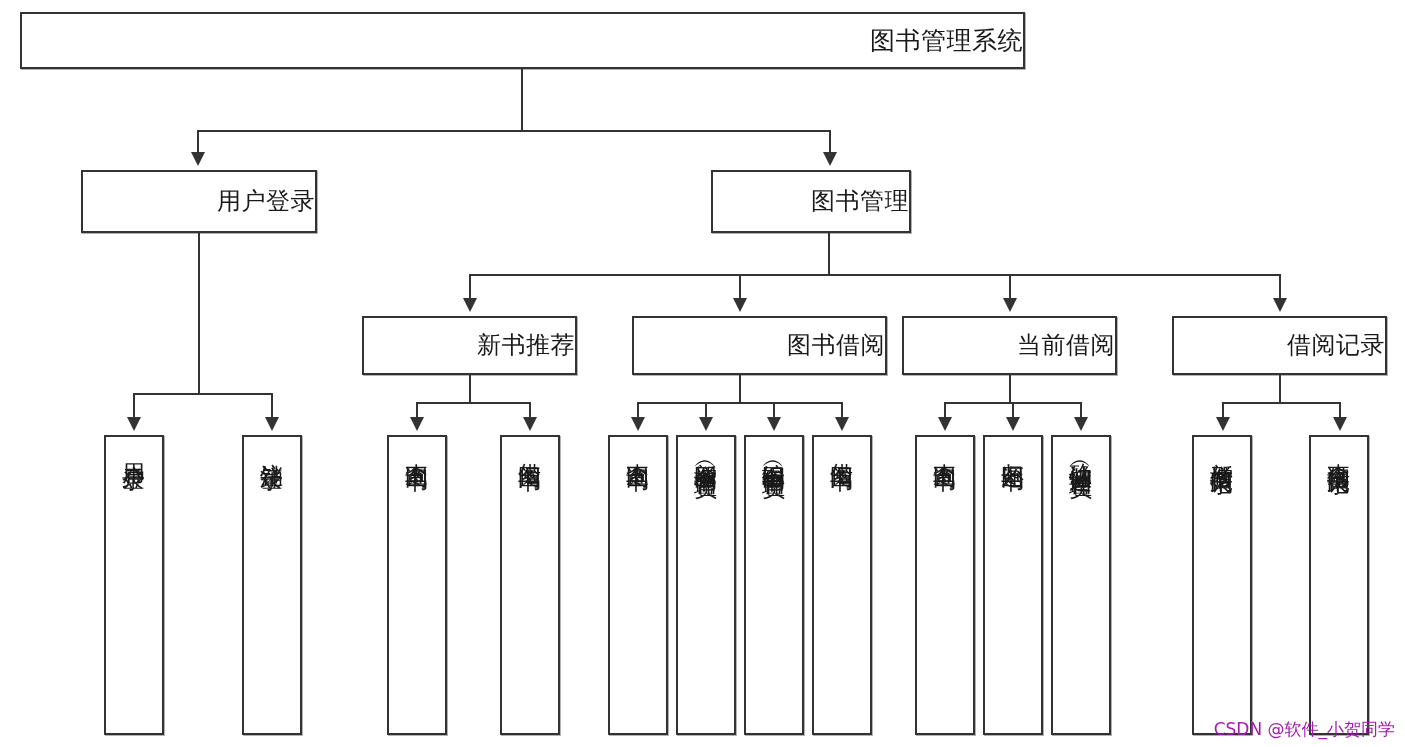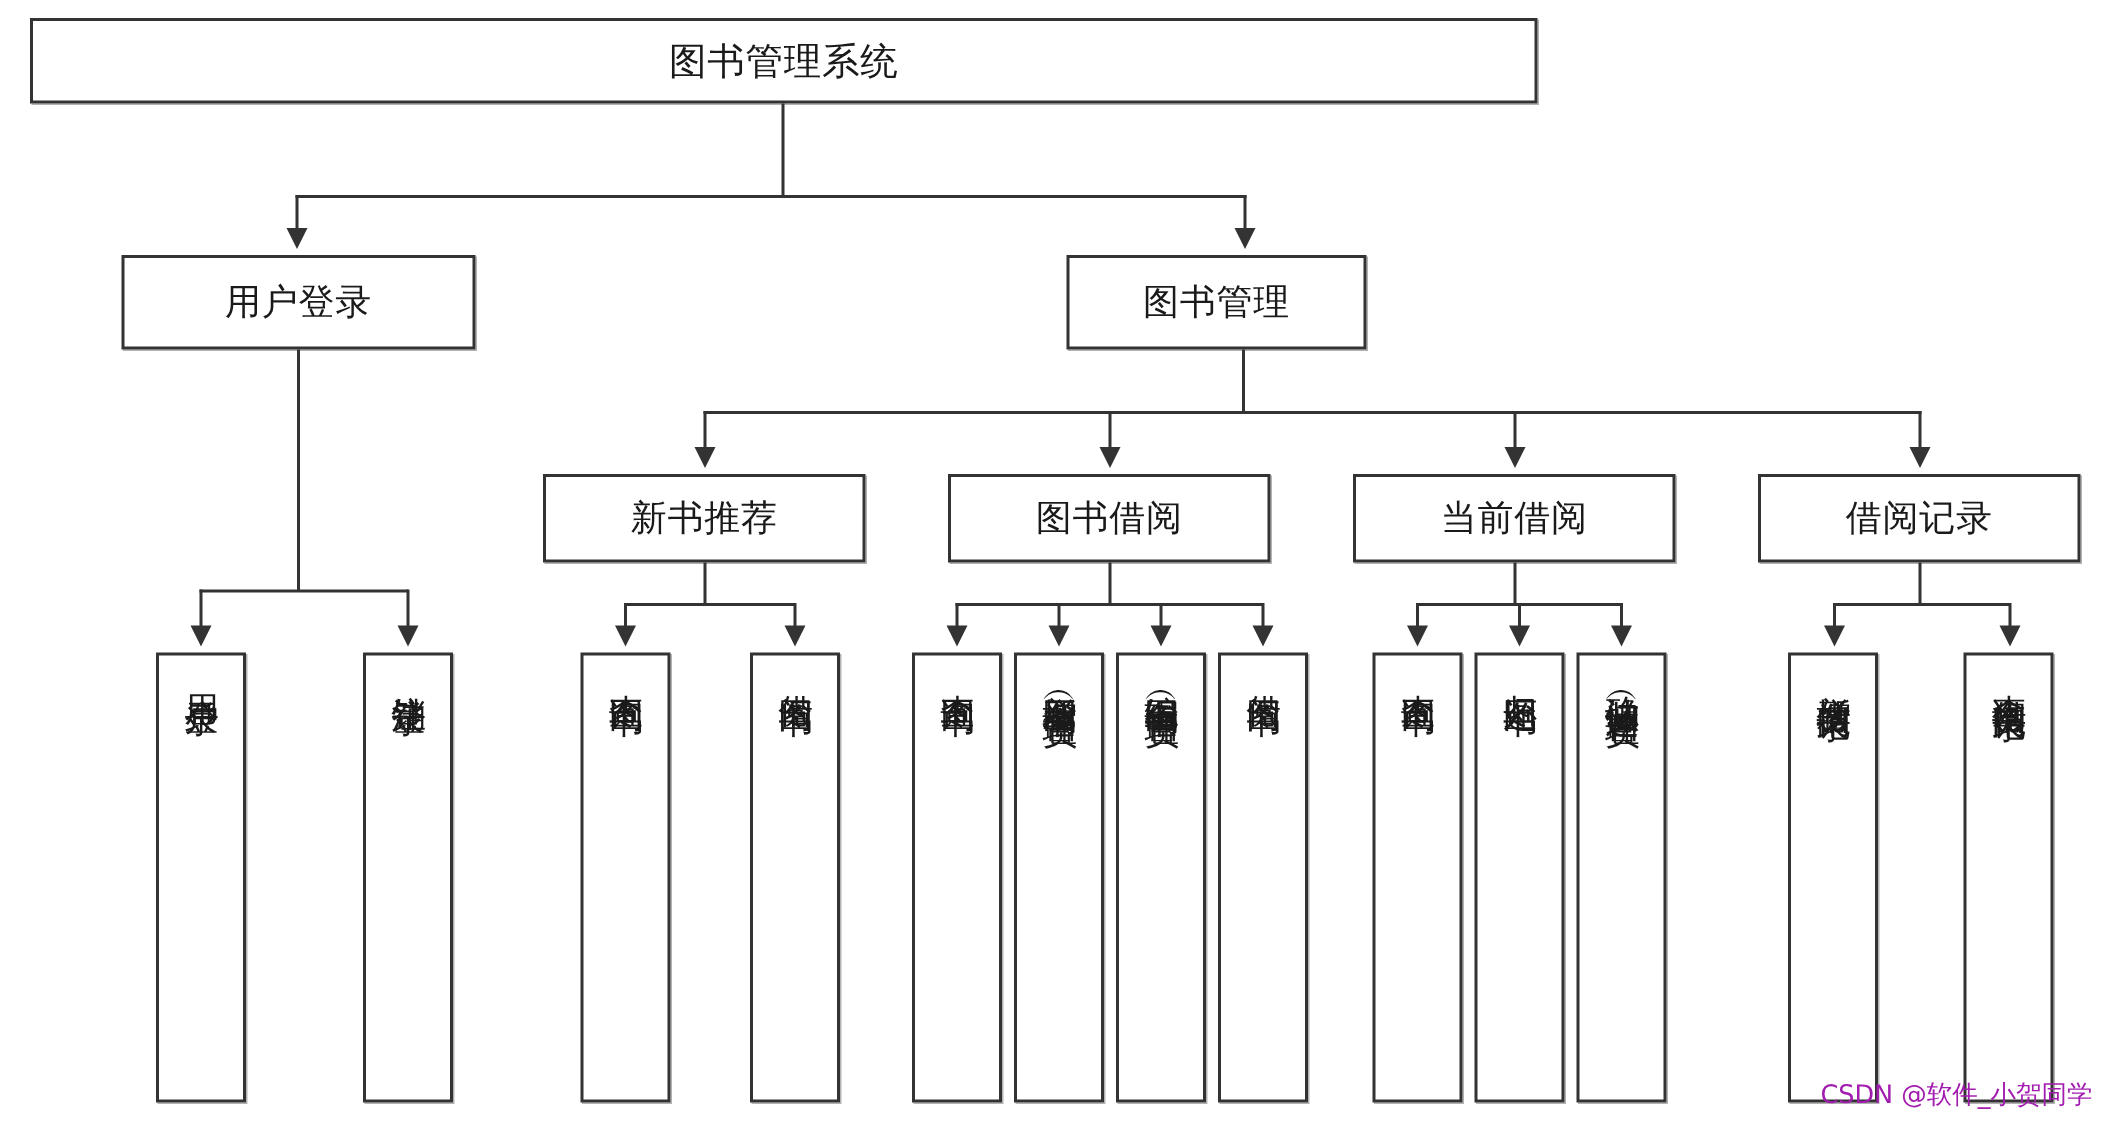"图书管理系统" .node { justify-content: center -> flex-end }
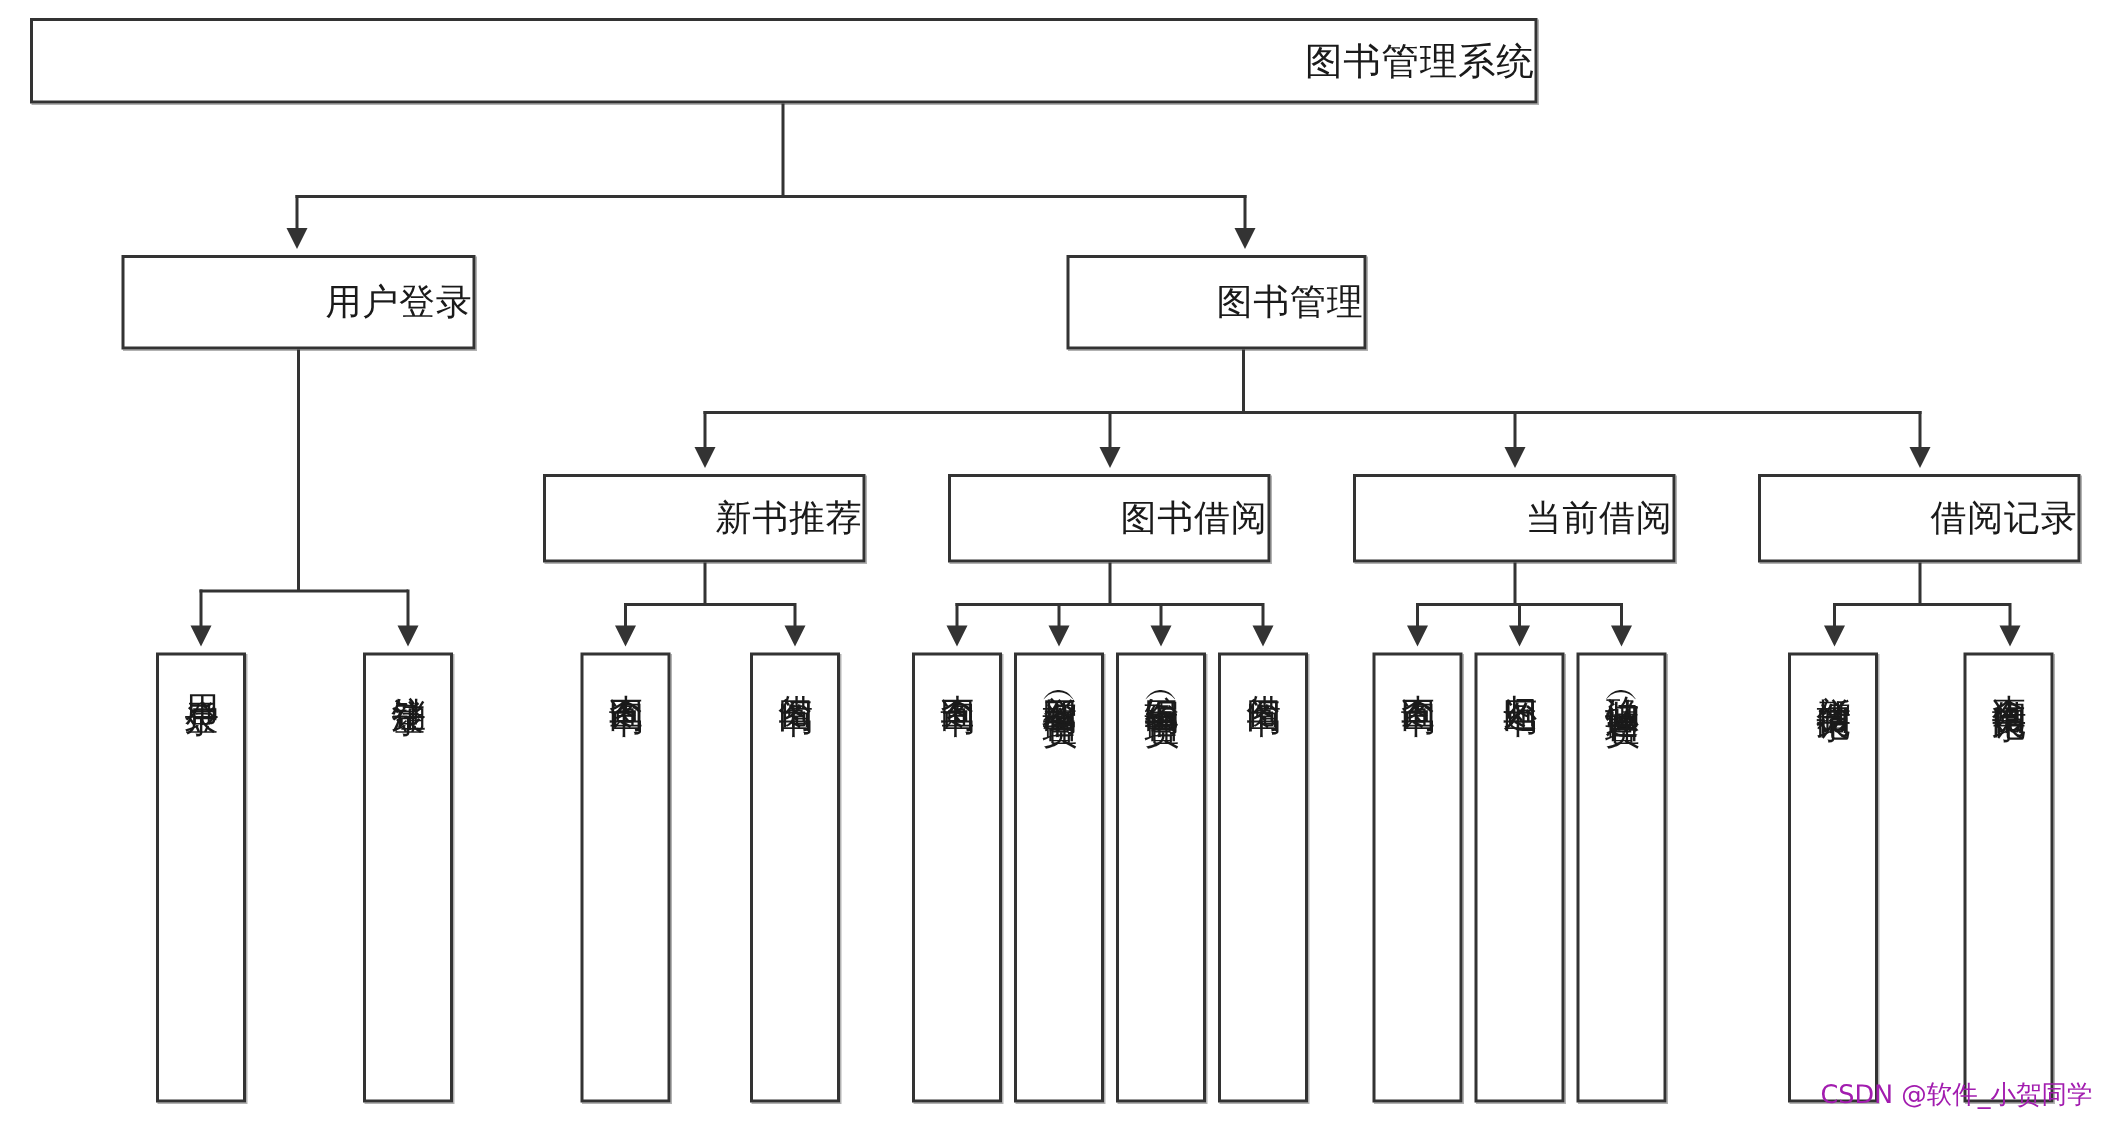"新书推荐" div.node { font-family: none -> Liberation Serif, serif }
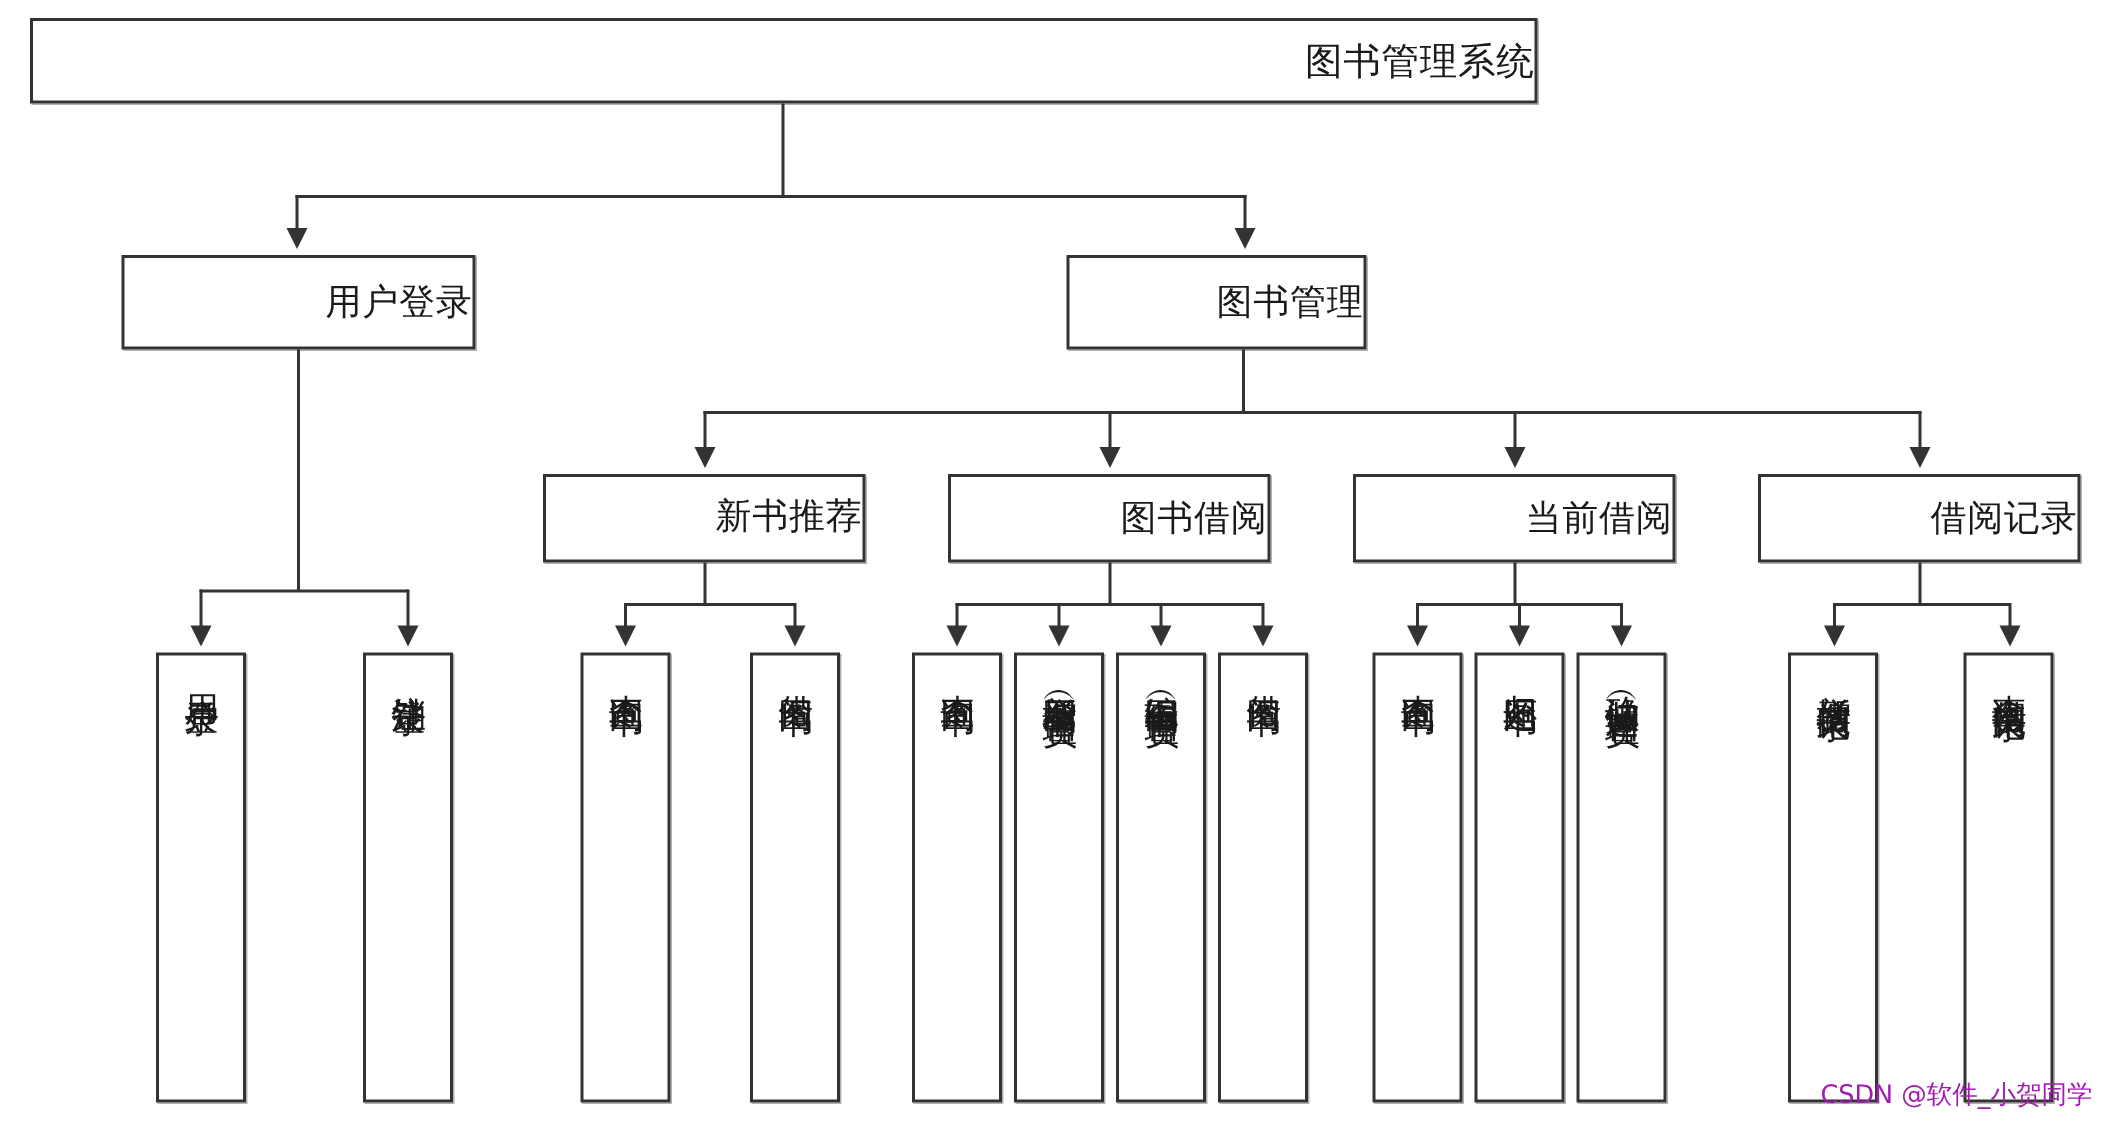"图书借阅" div.node { width: 215px -> 255px }
